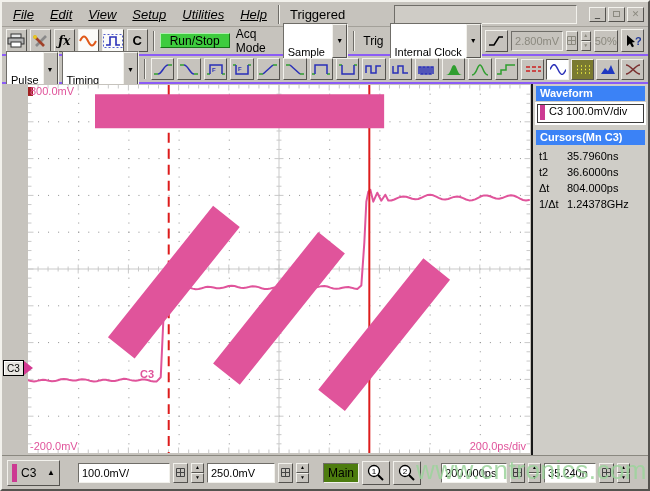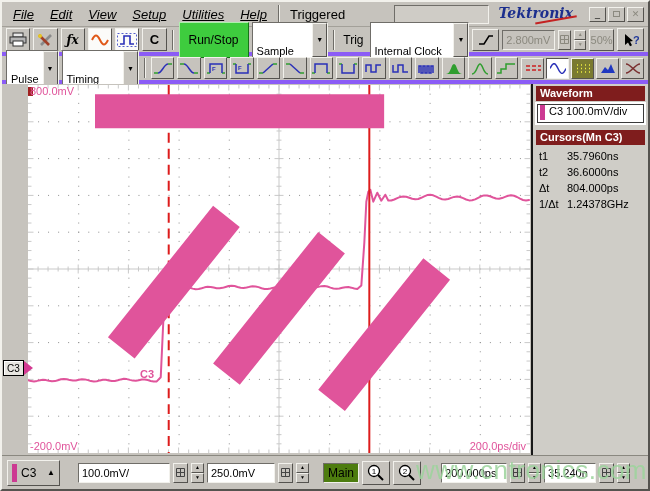"Tektronix" span.brand { html: <span>Tektronix</span> -> none }
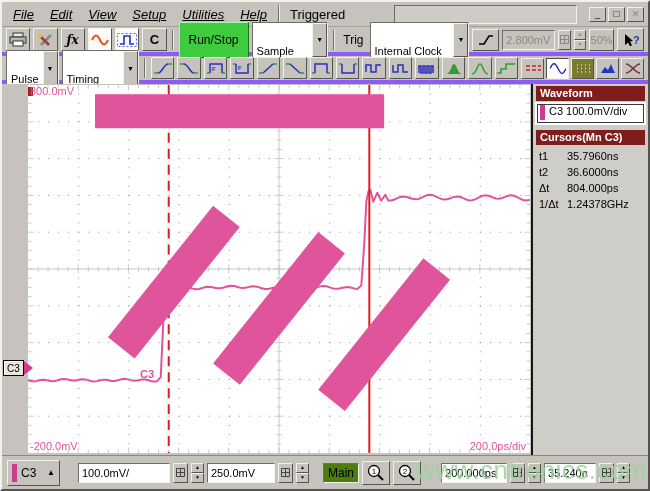"ƒx" .tbar { border-bottom: 4px solid #8b5cf6 -> 2px solid #8b5cf6 }
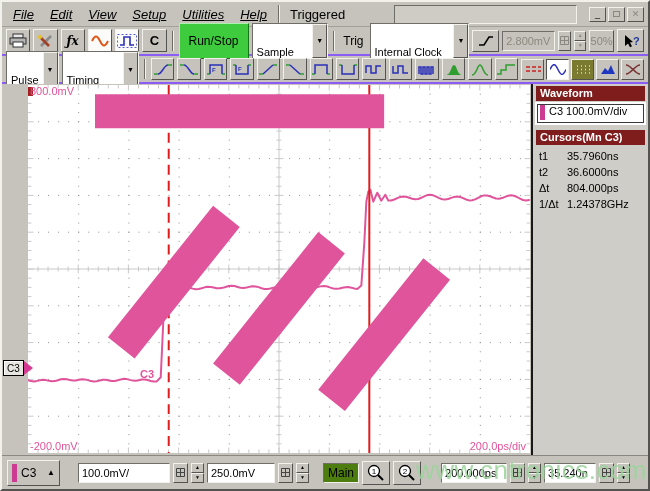"Run/Stop" .runstop { height: 36px -> 15px }
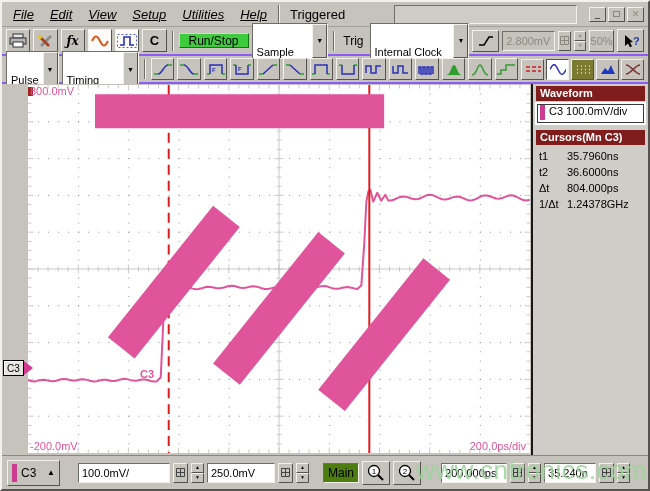"Acq Mode" span.tlabel { html: none -> <span>Acq Mode</span> }
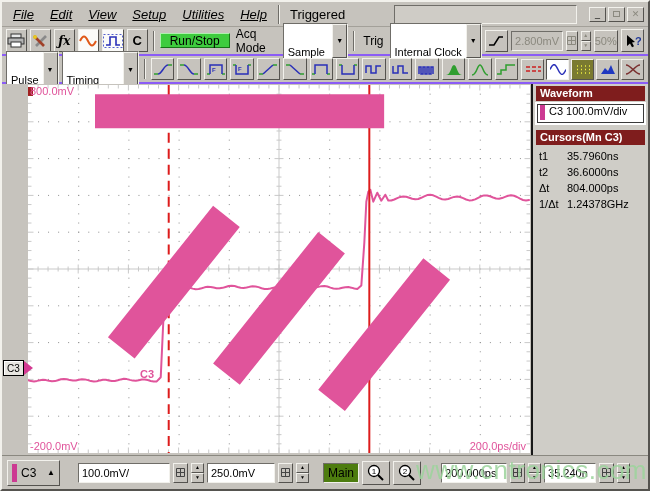"Waveform" .shead { background: #7f1d1d -> #3b82f6 }
